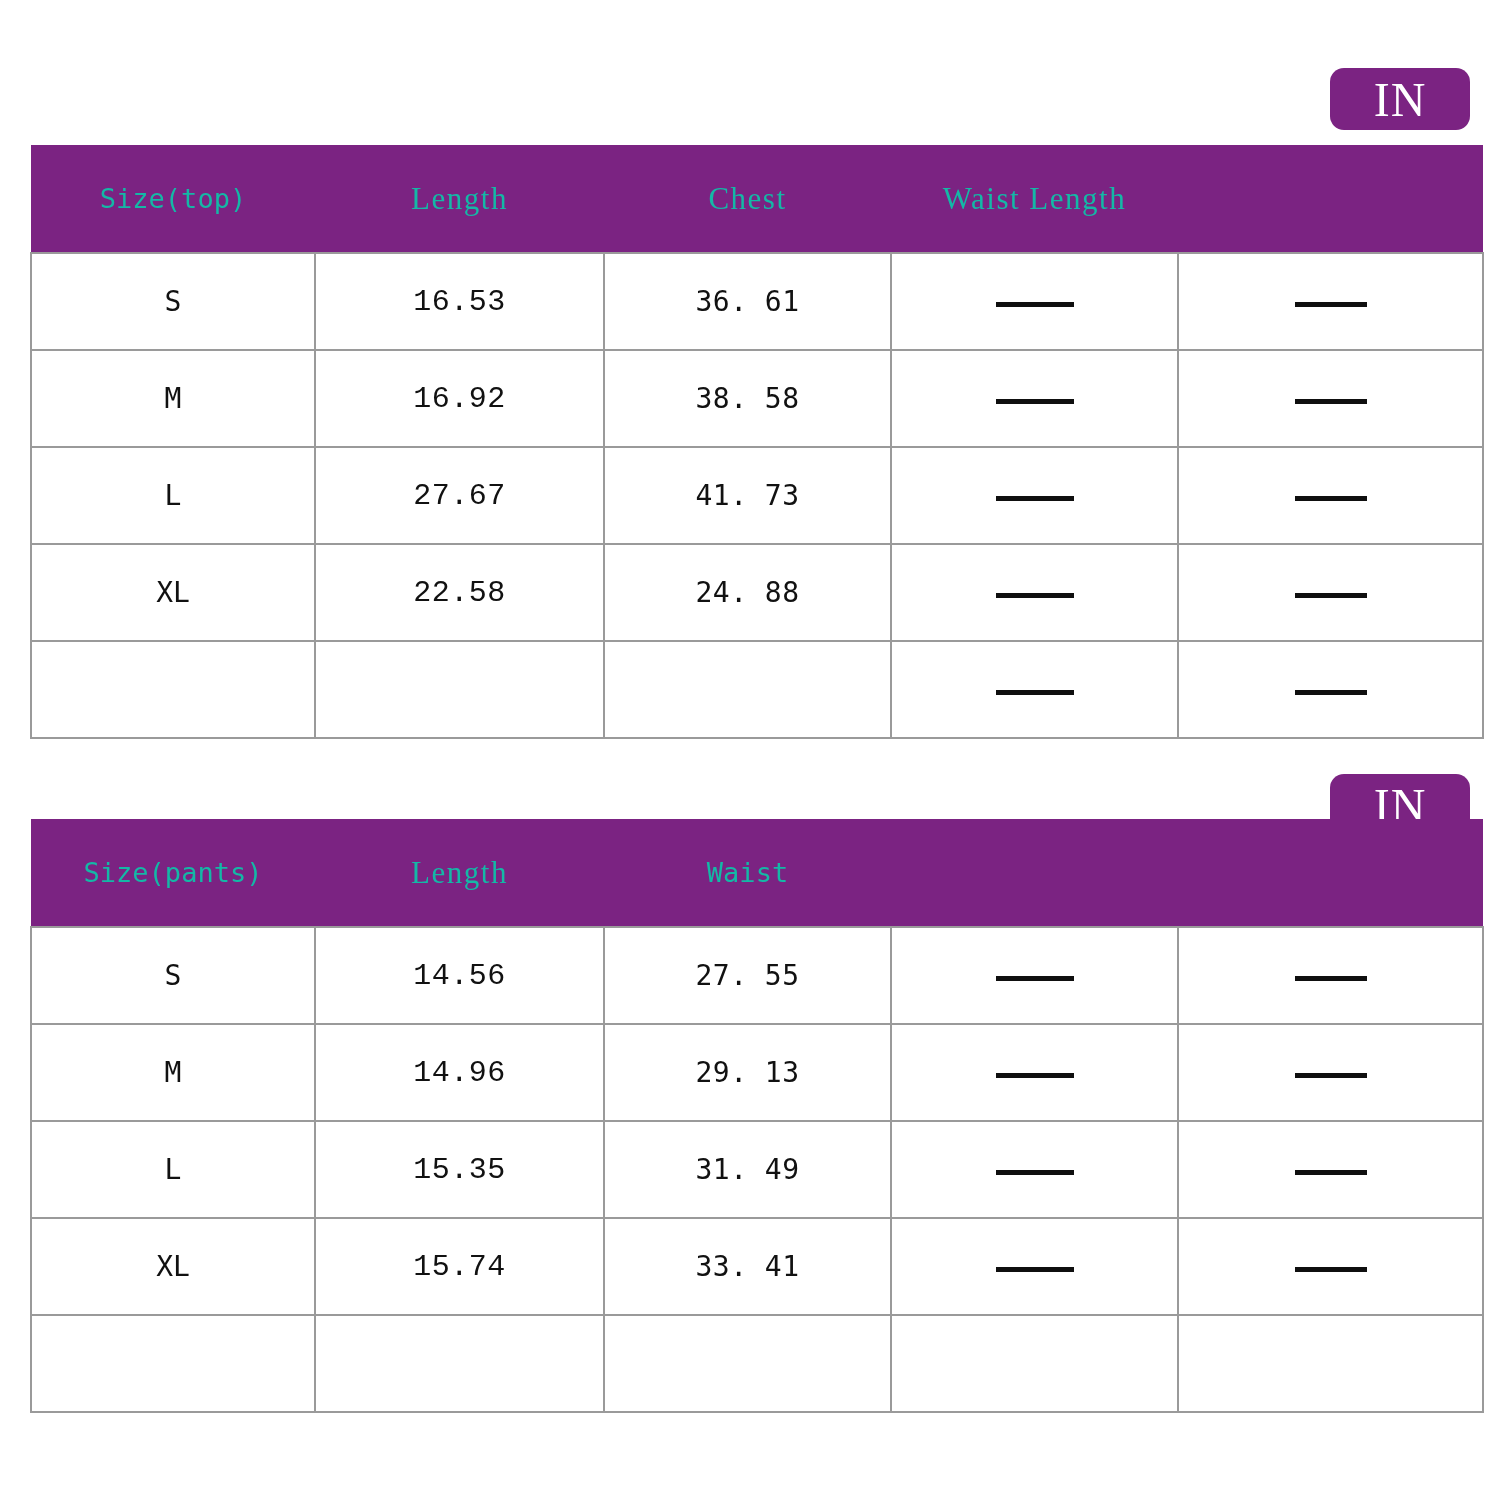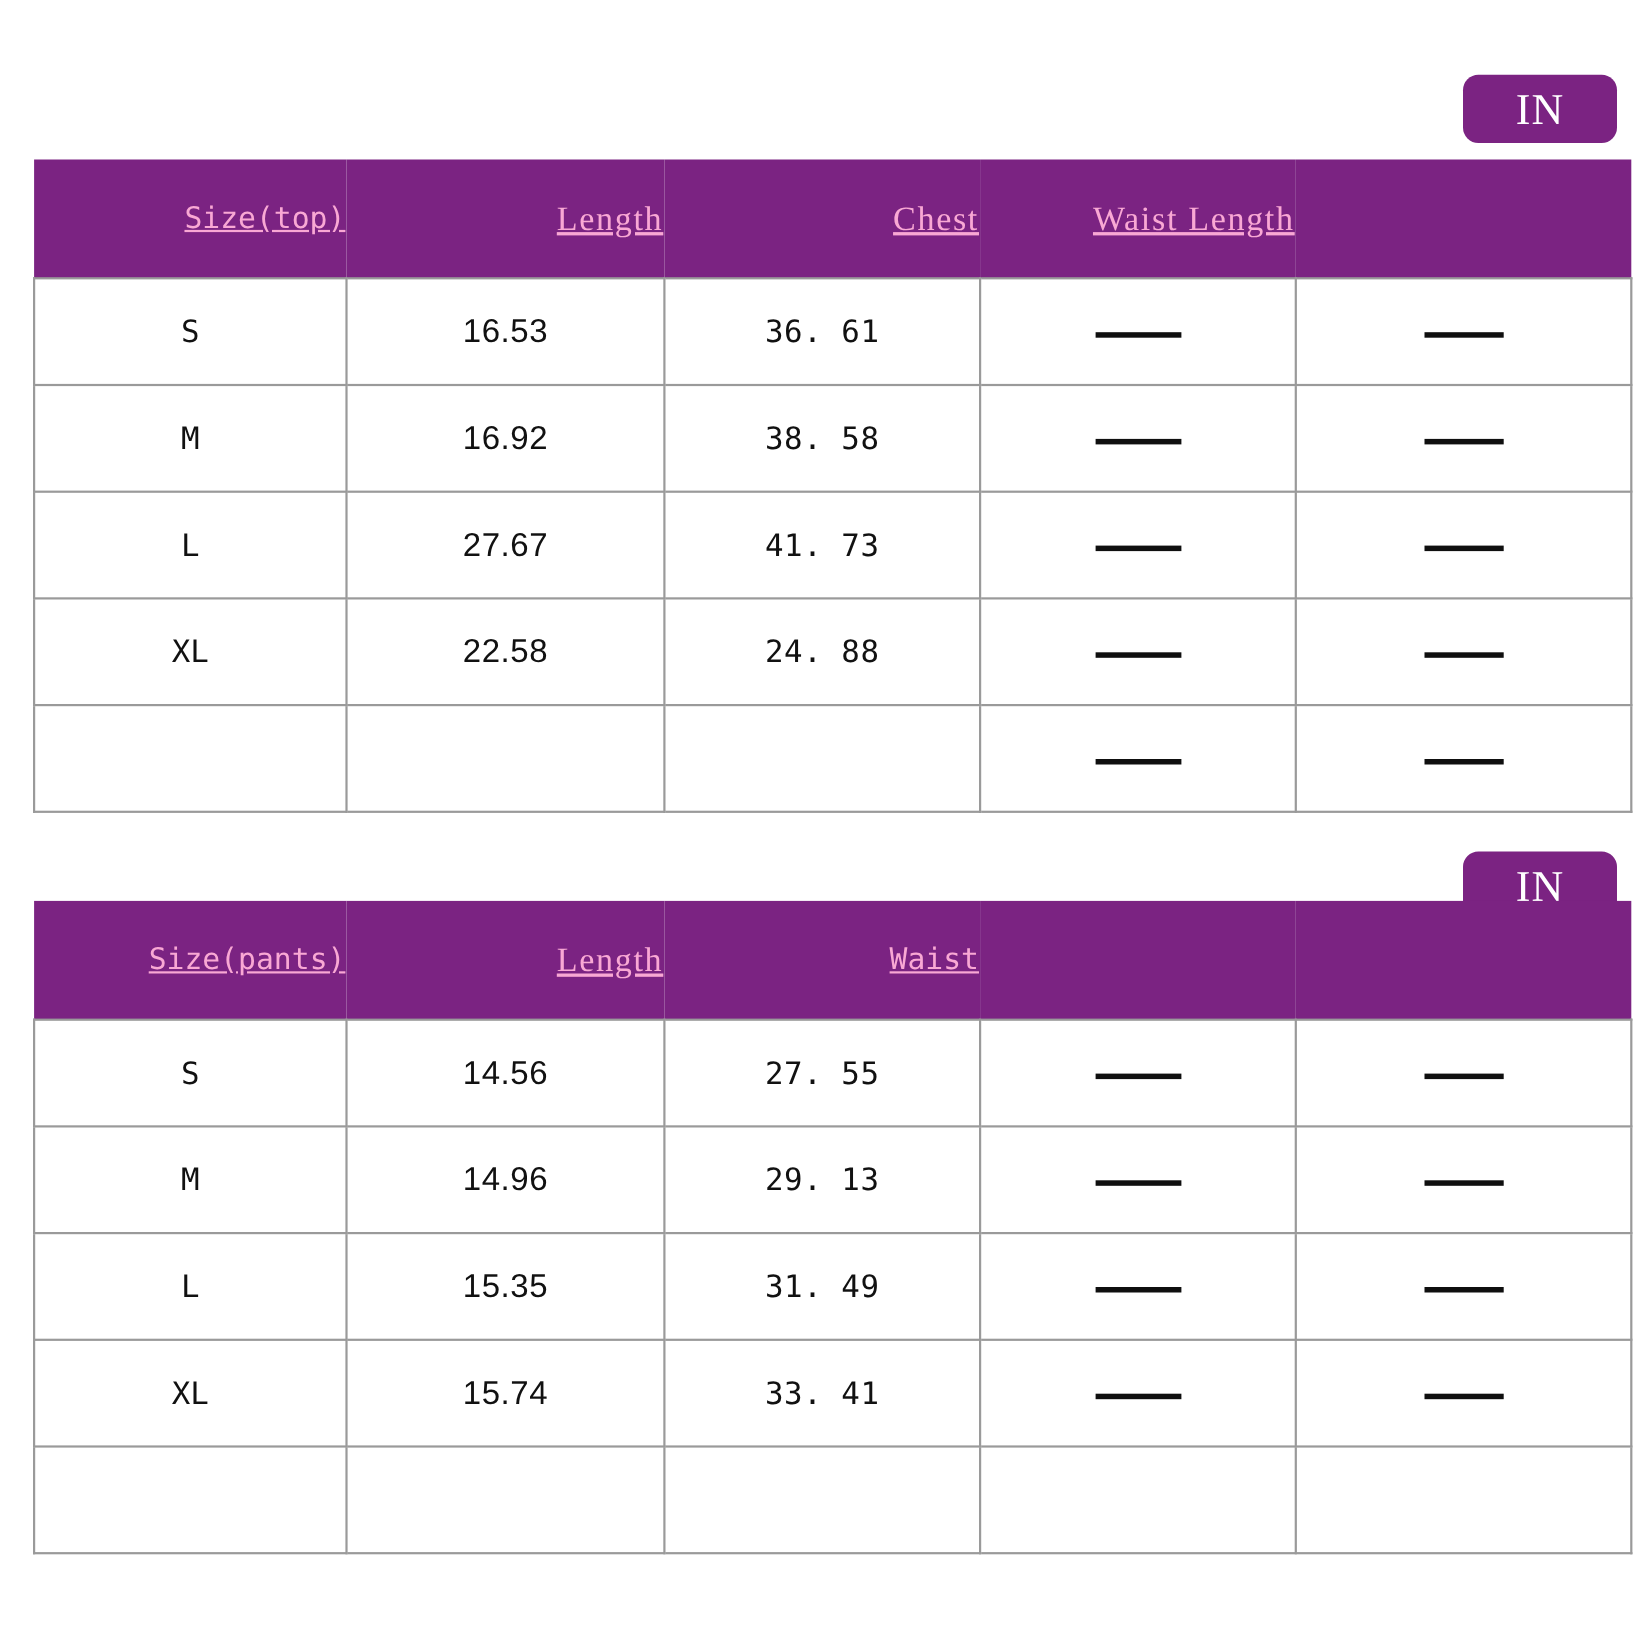"IN" .unit-badge { font-size: 40px -> 48px }
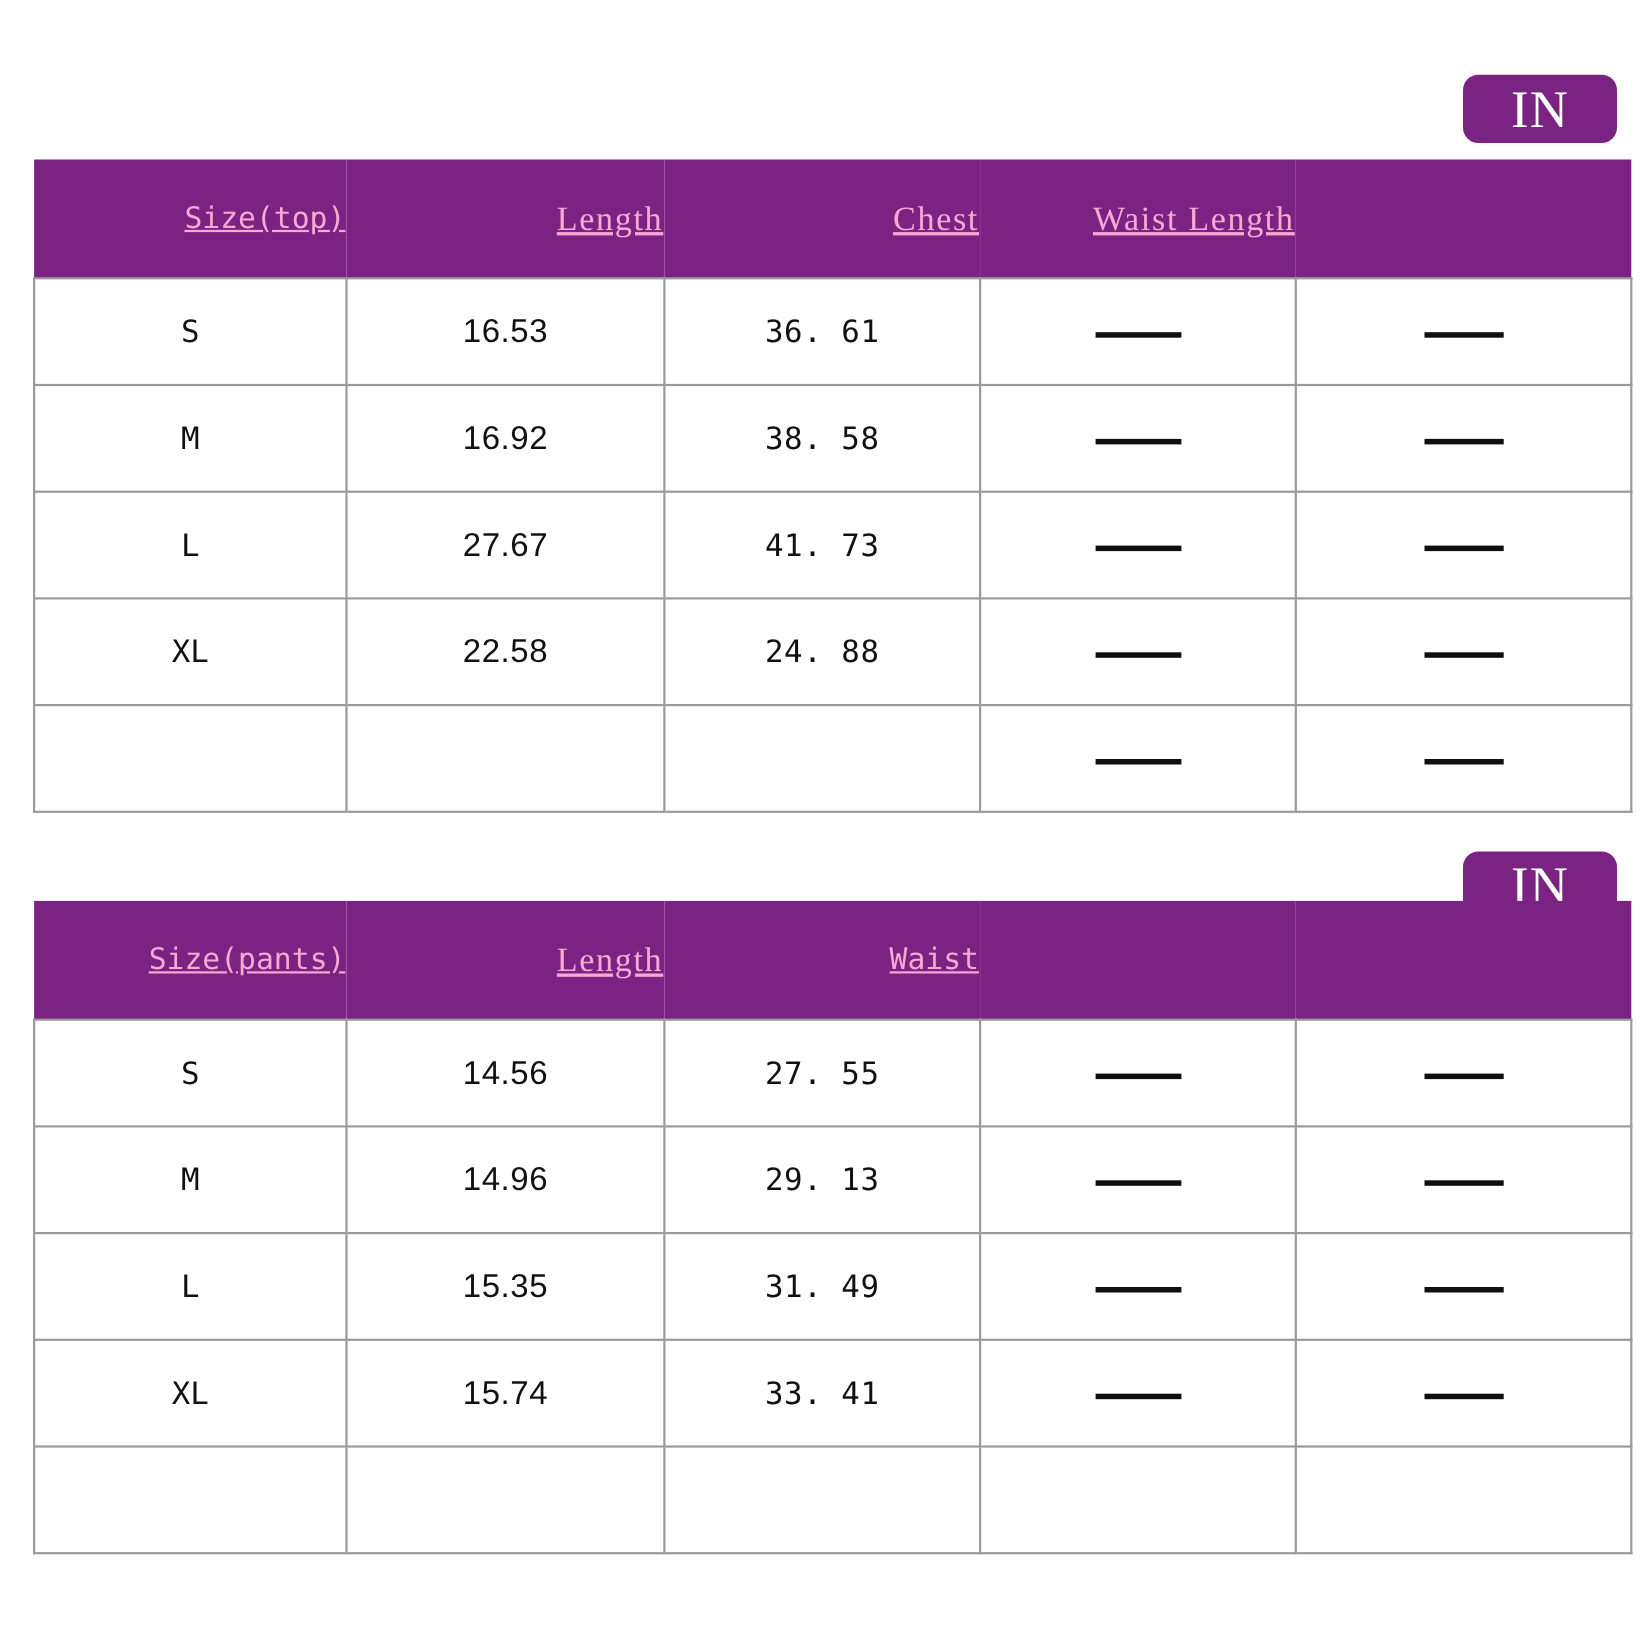"Size(top)" .size-table th { color: #f9a8d4 -> #14b8a6; text-align: right -> center; text-decoration: underline -> none }
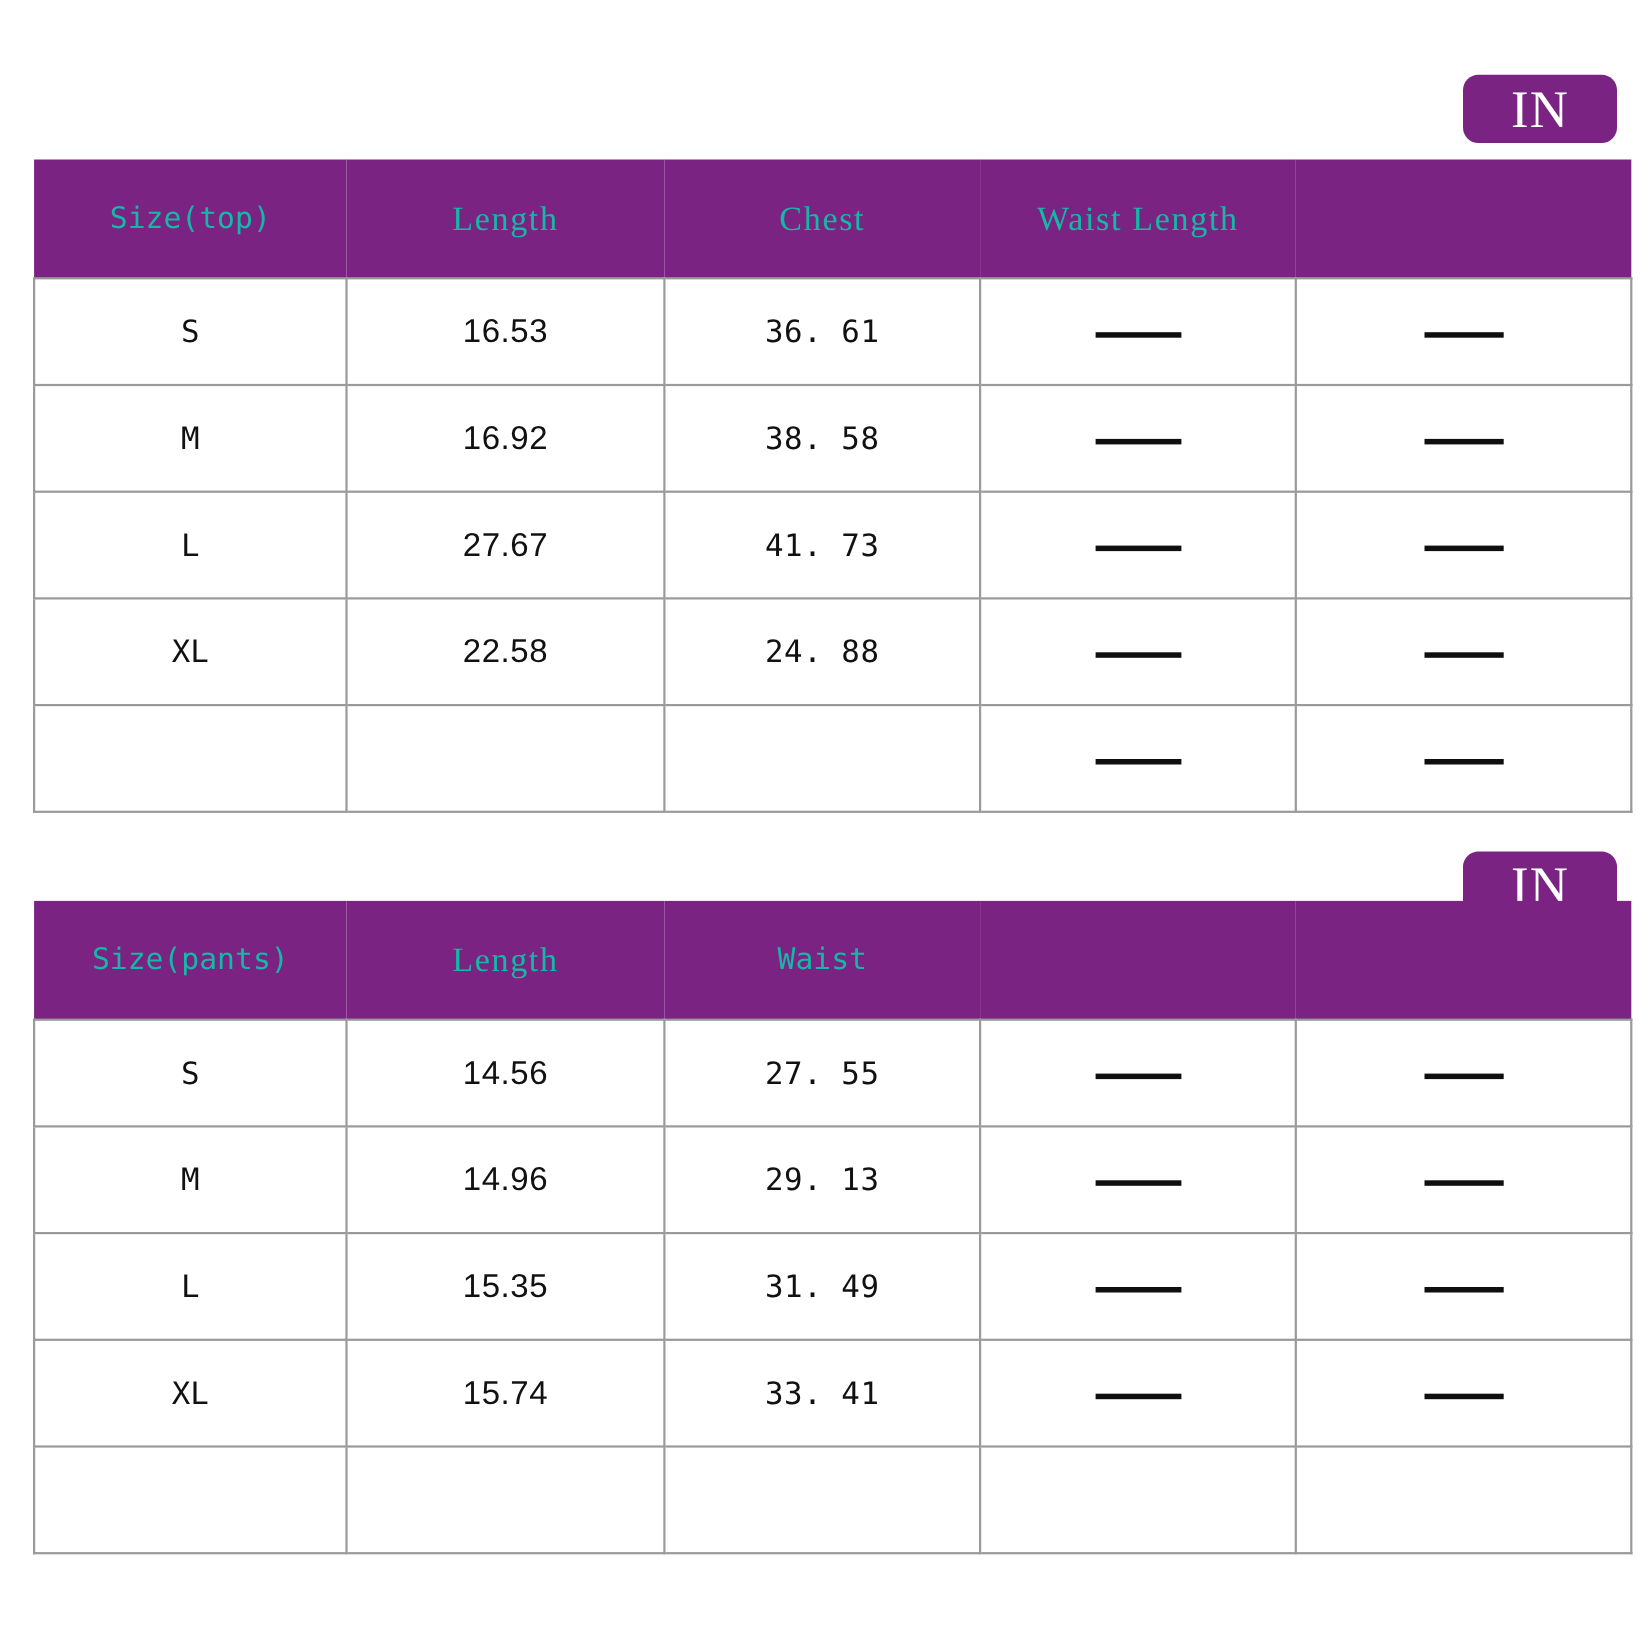"16.53" .size-table td.numcell { font-family: Liberation Sans, sans-serif -> Liberation Mono, monospace }
